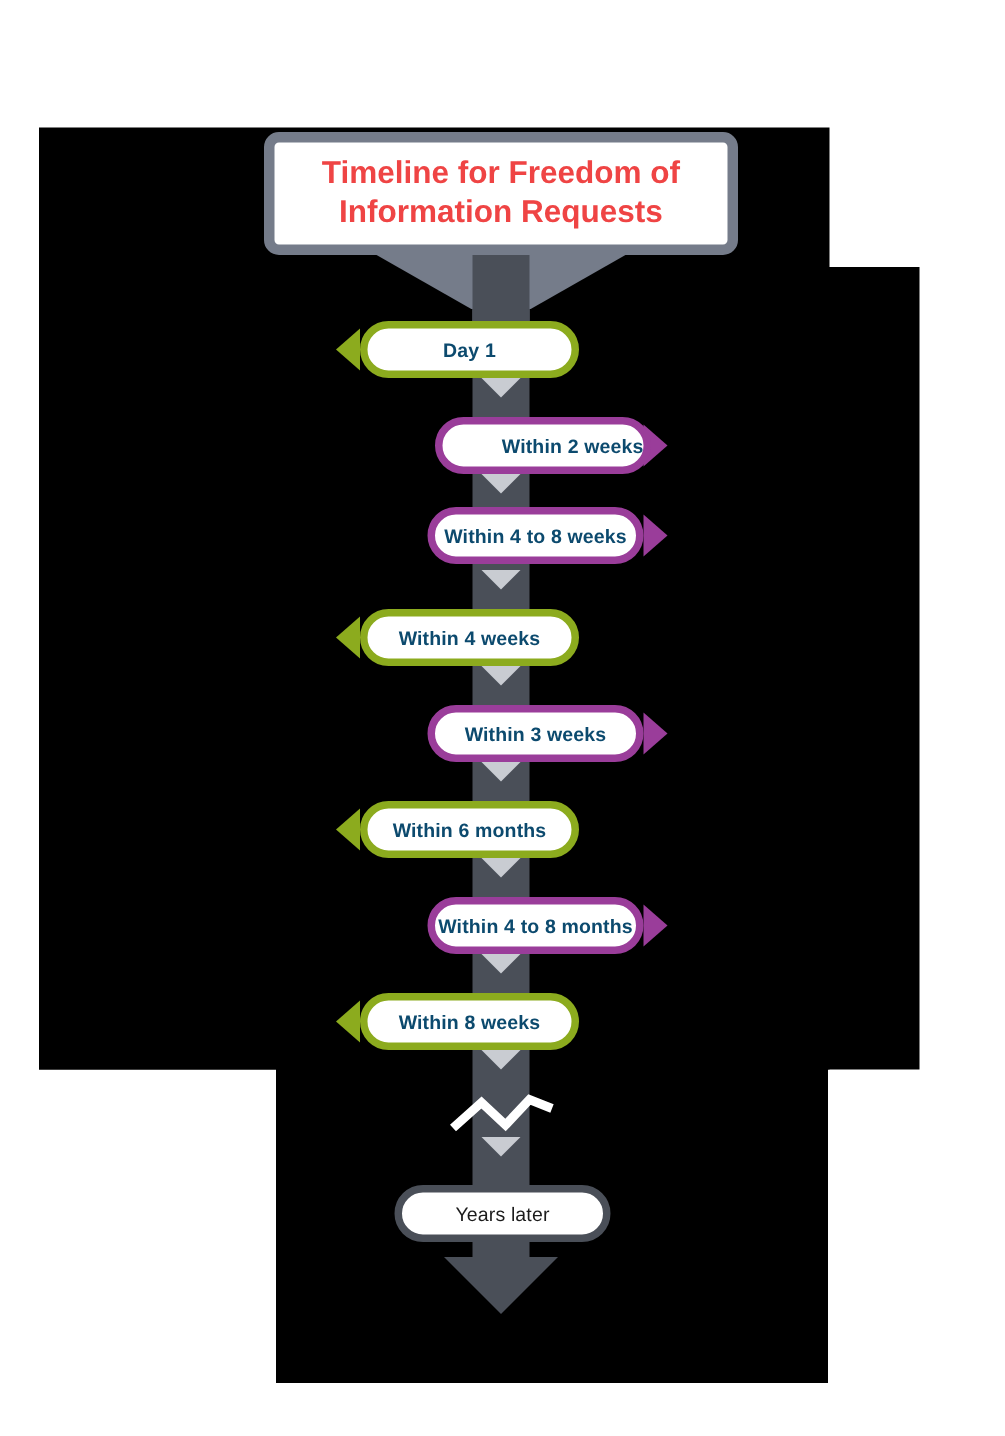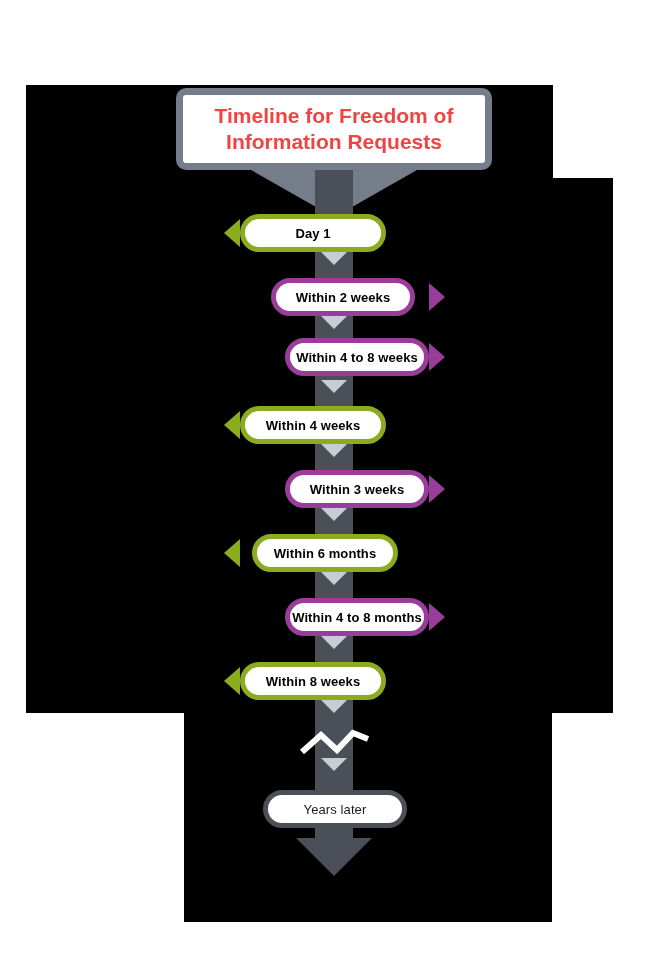"Day 1" .pill span { color: #000000 -> #0c4a6e }
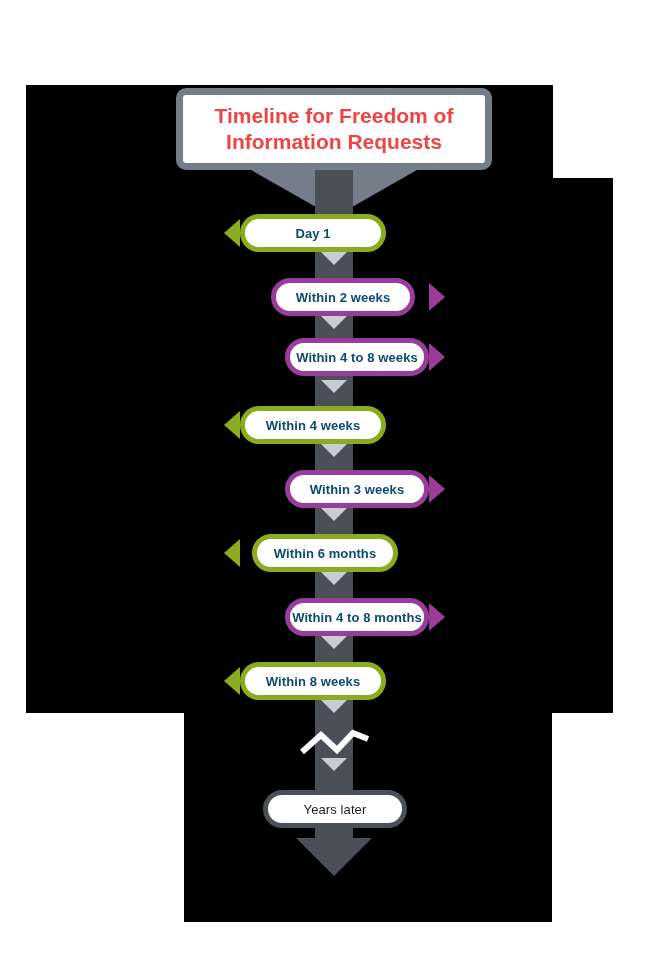"Within 2 weeks" div.pill { justify-content: none -> flex-end; left: 271px -> 290px }
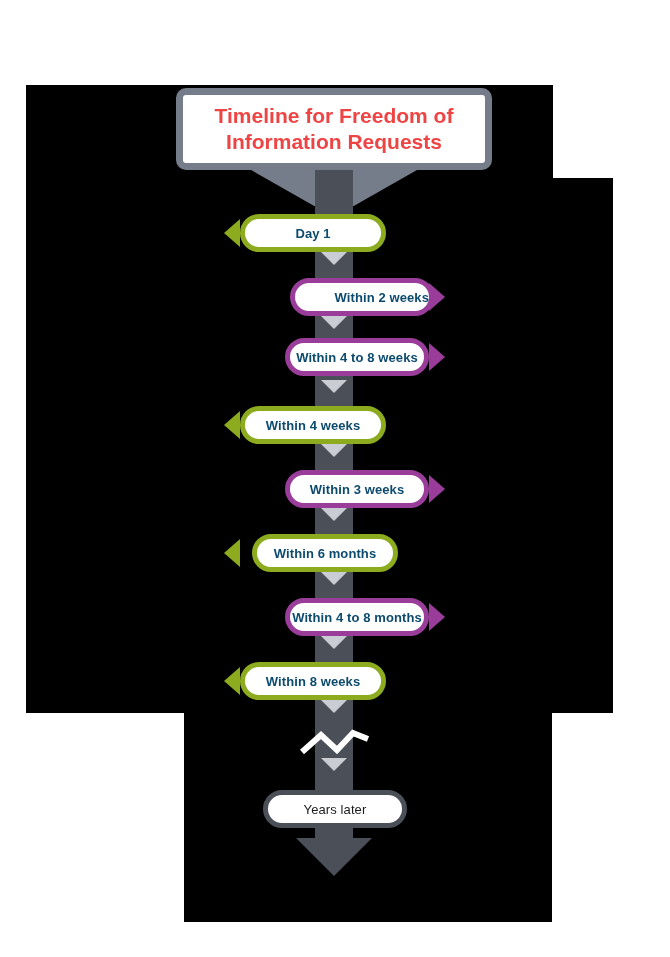"Within 6 months" div.pill { left: 252px -> 240px }
